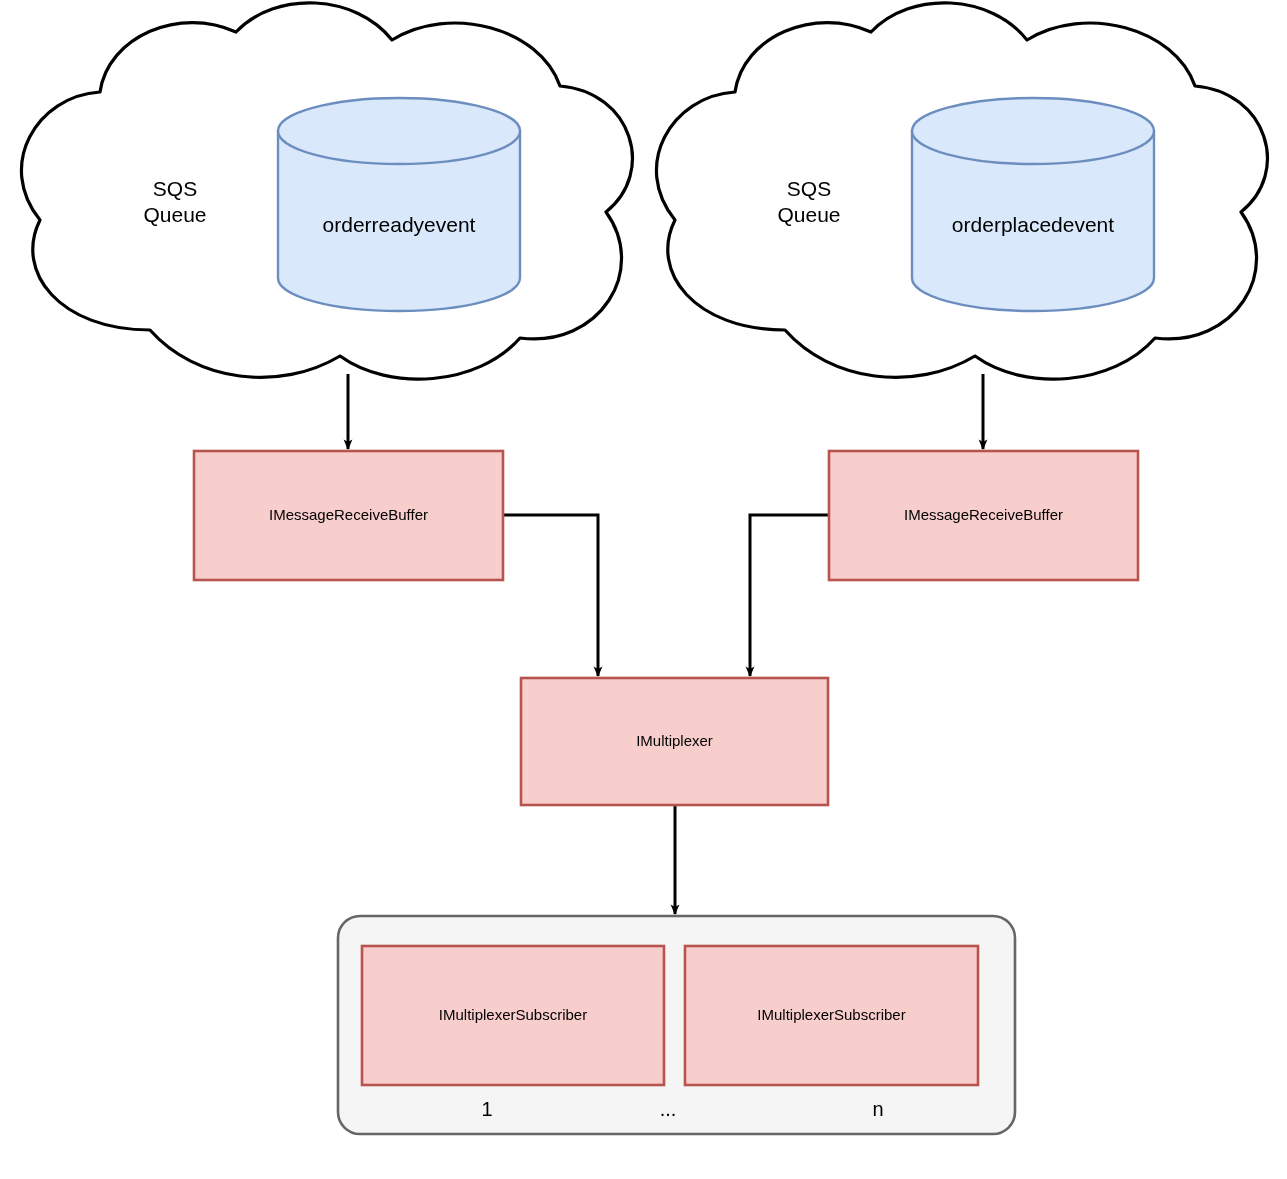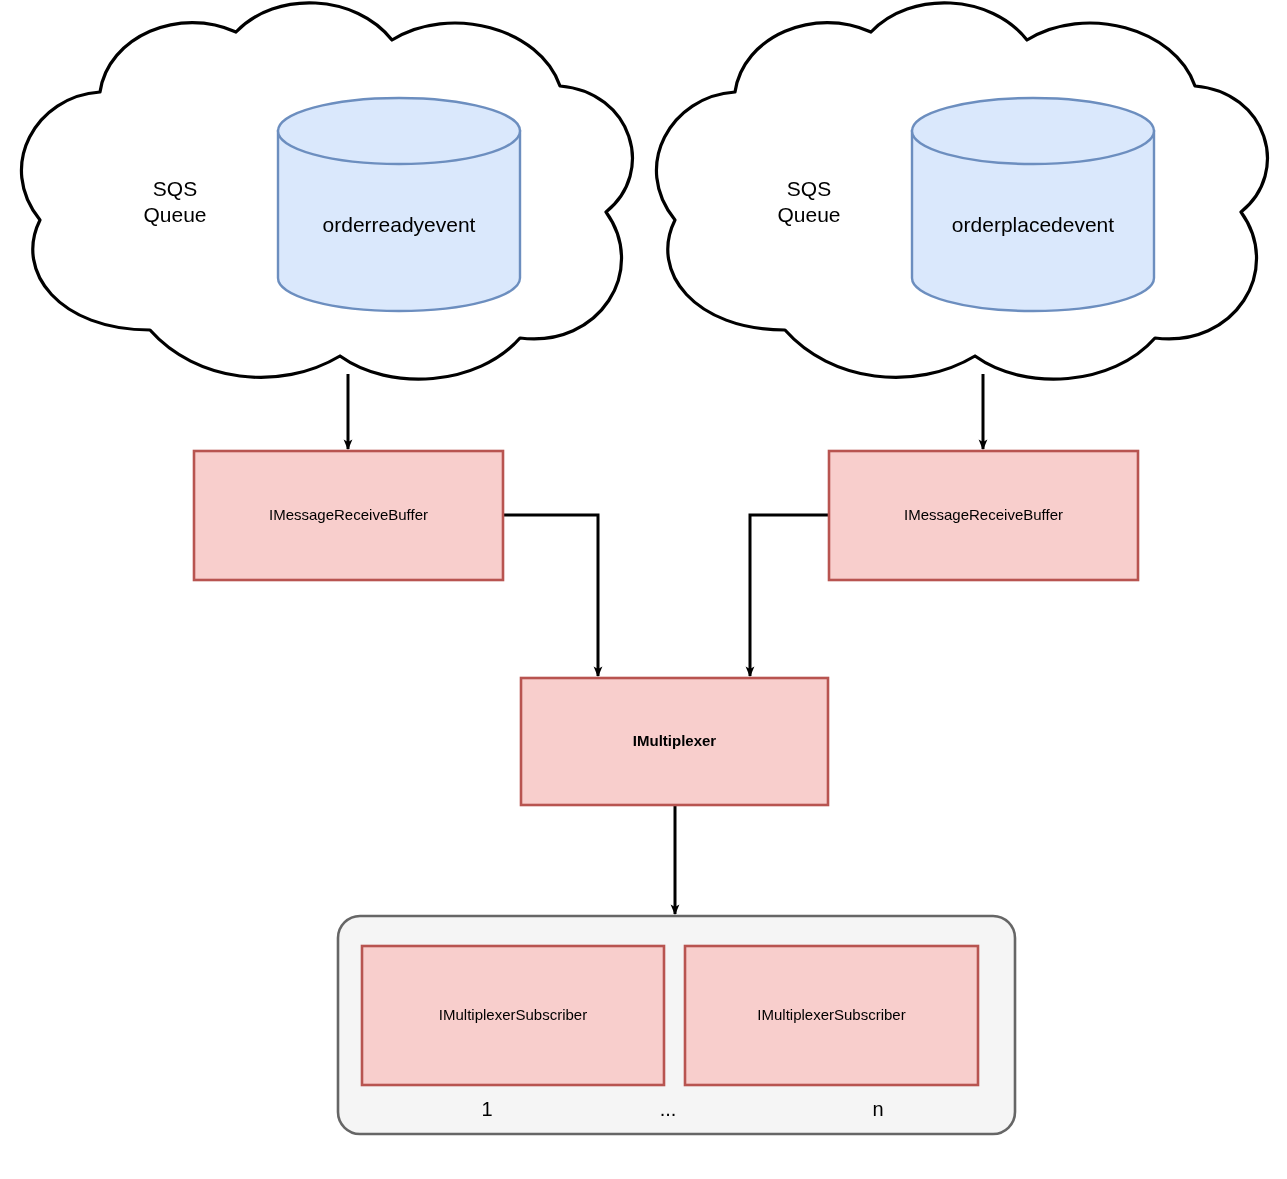"IMultiplexer" div.node-text { font-weight: bold -> none }
